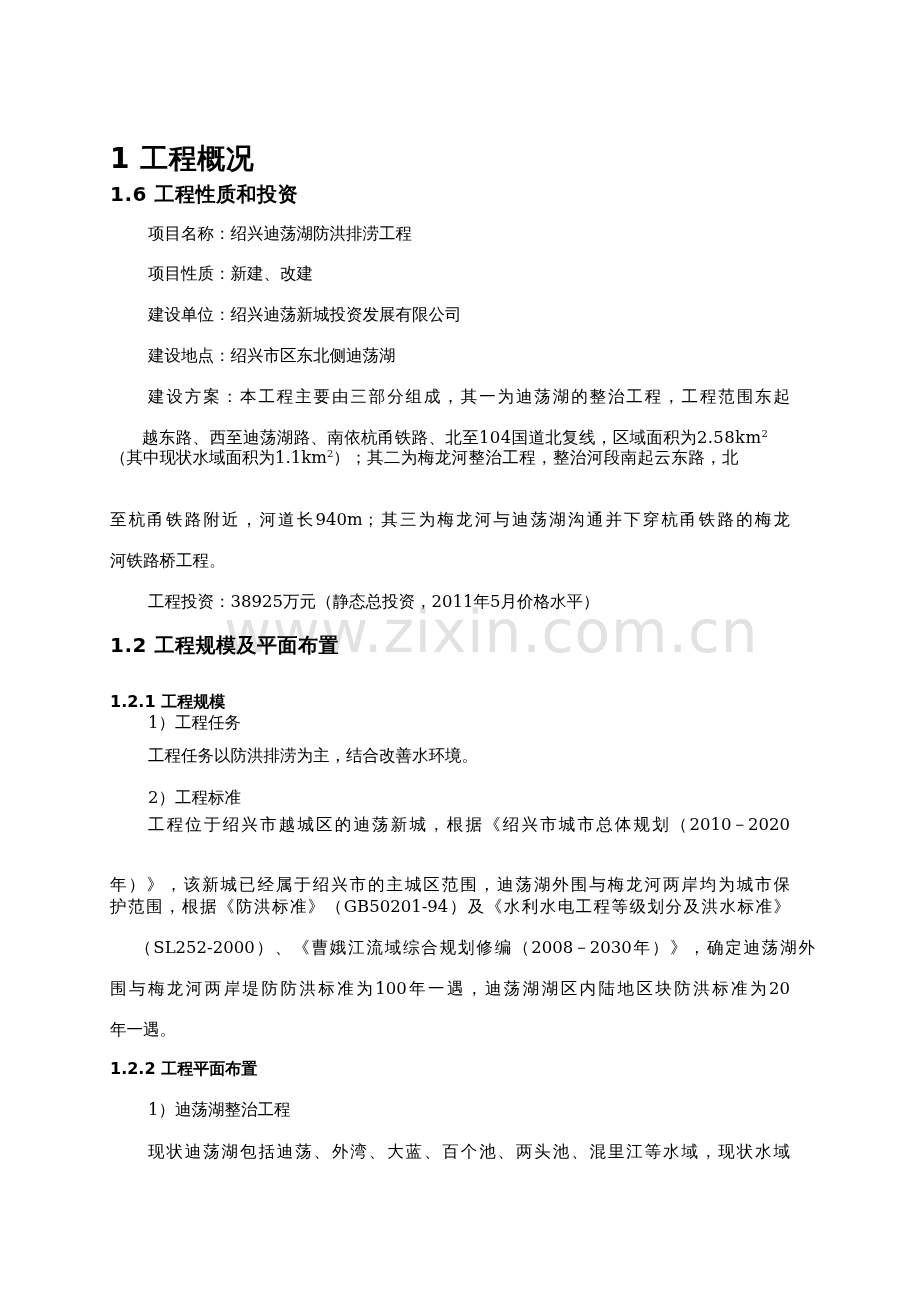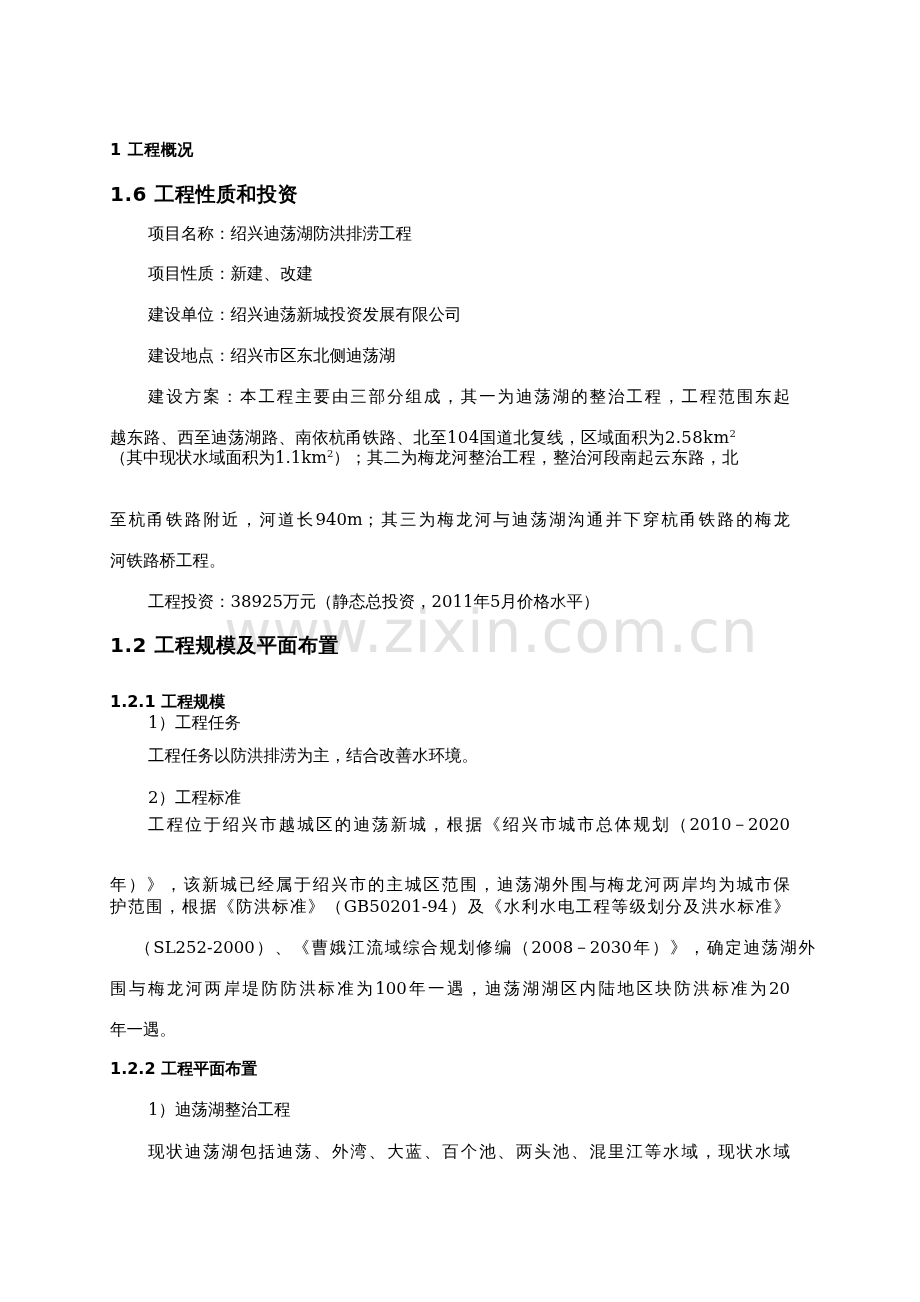"1 工程概况" .h1 { font-size: 16px -> 28px }
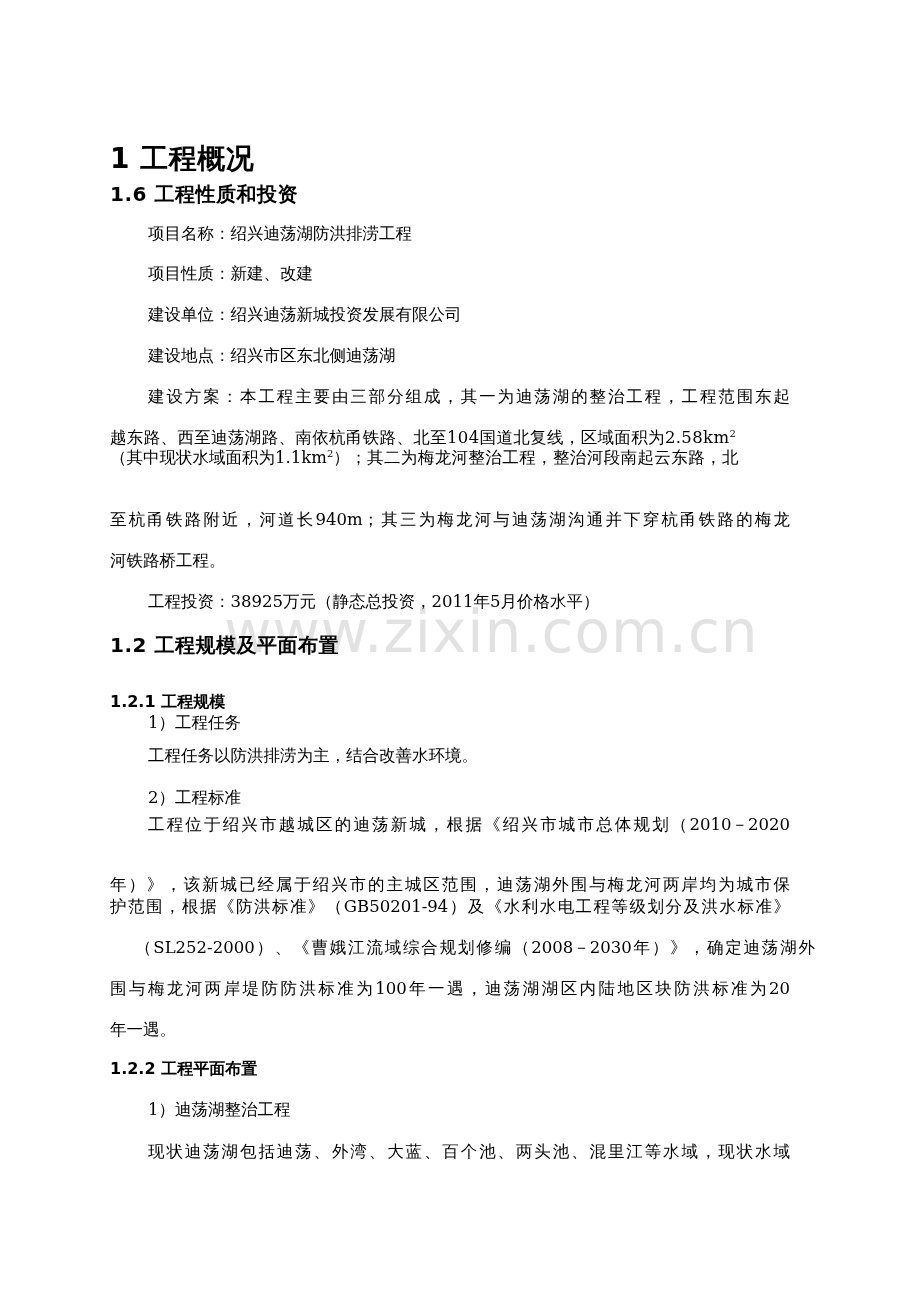"越东路、西至迪荡湖路、南依杭甬铁路、北至104国道北复线，区域面积为2.58km" div.line { margin-left: none -> 32px }
